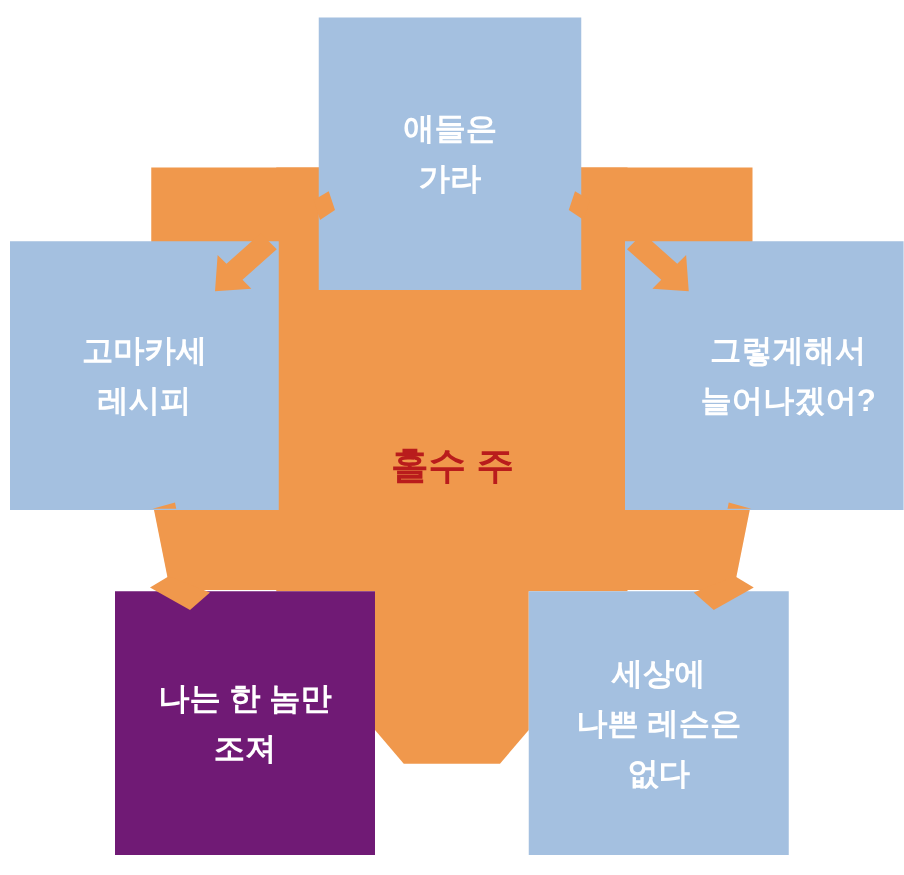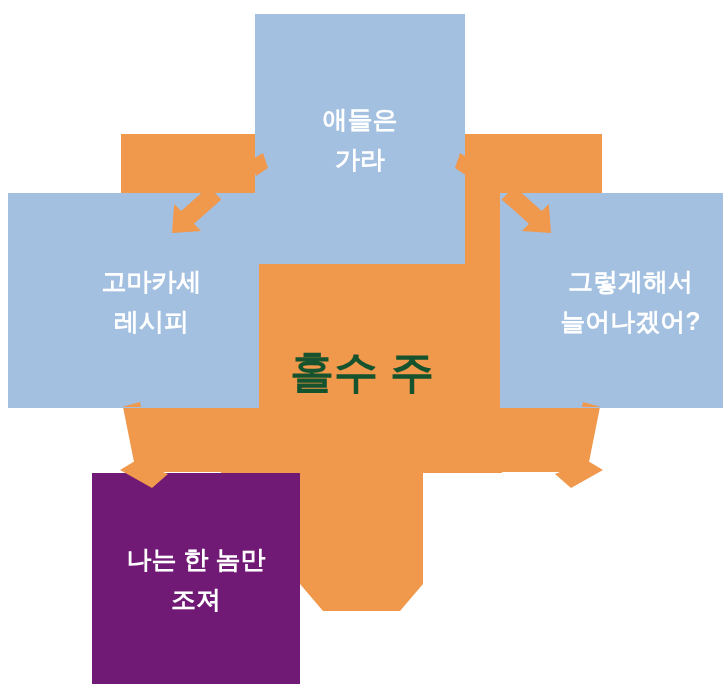"애들은" .node-top { height: 250px -> 218px }
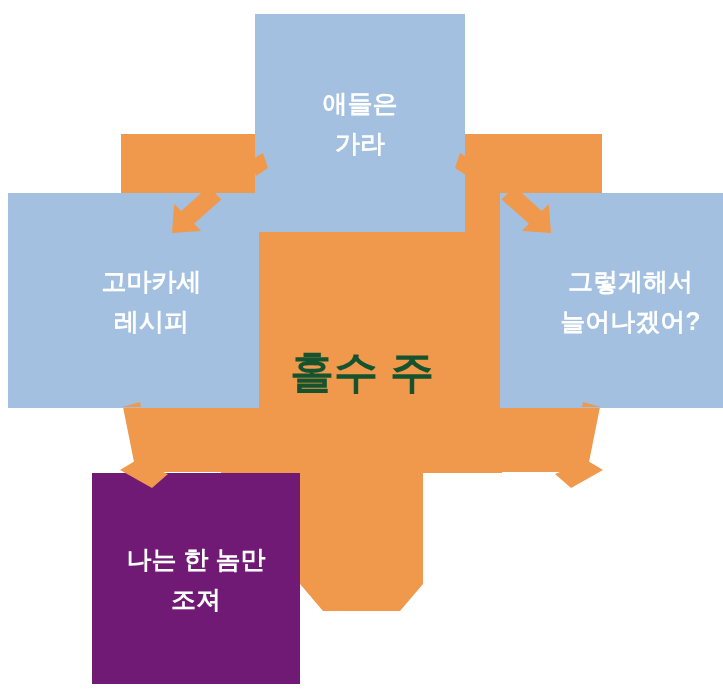"고마카세" .node-left { padding-left: 36px -> none }
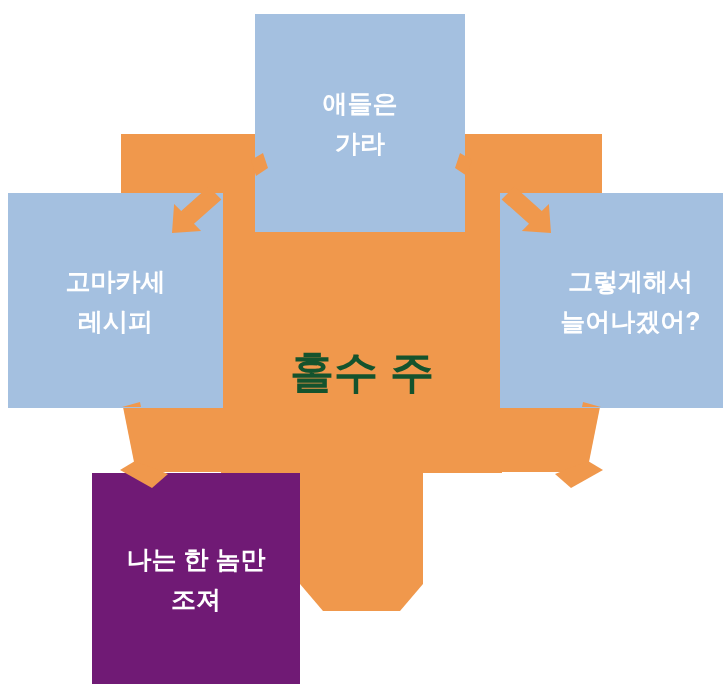"홀수 주" .center-label { color: #14532d -> #b91c1c; font-size: 44px -> 30px }
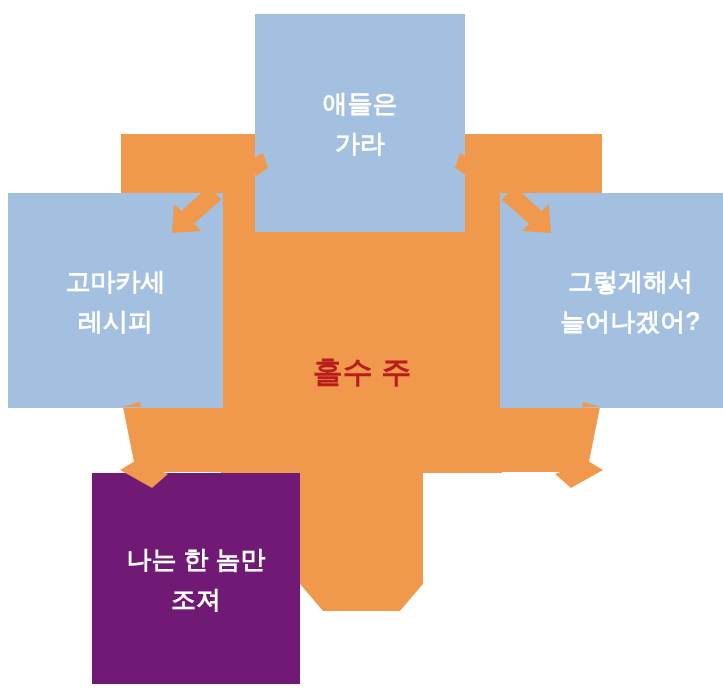"세상에" div.node { html: none -> <div> <span>세상에 나쁜 레슨은 없다</span> </div> }
